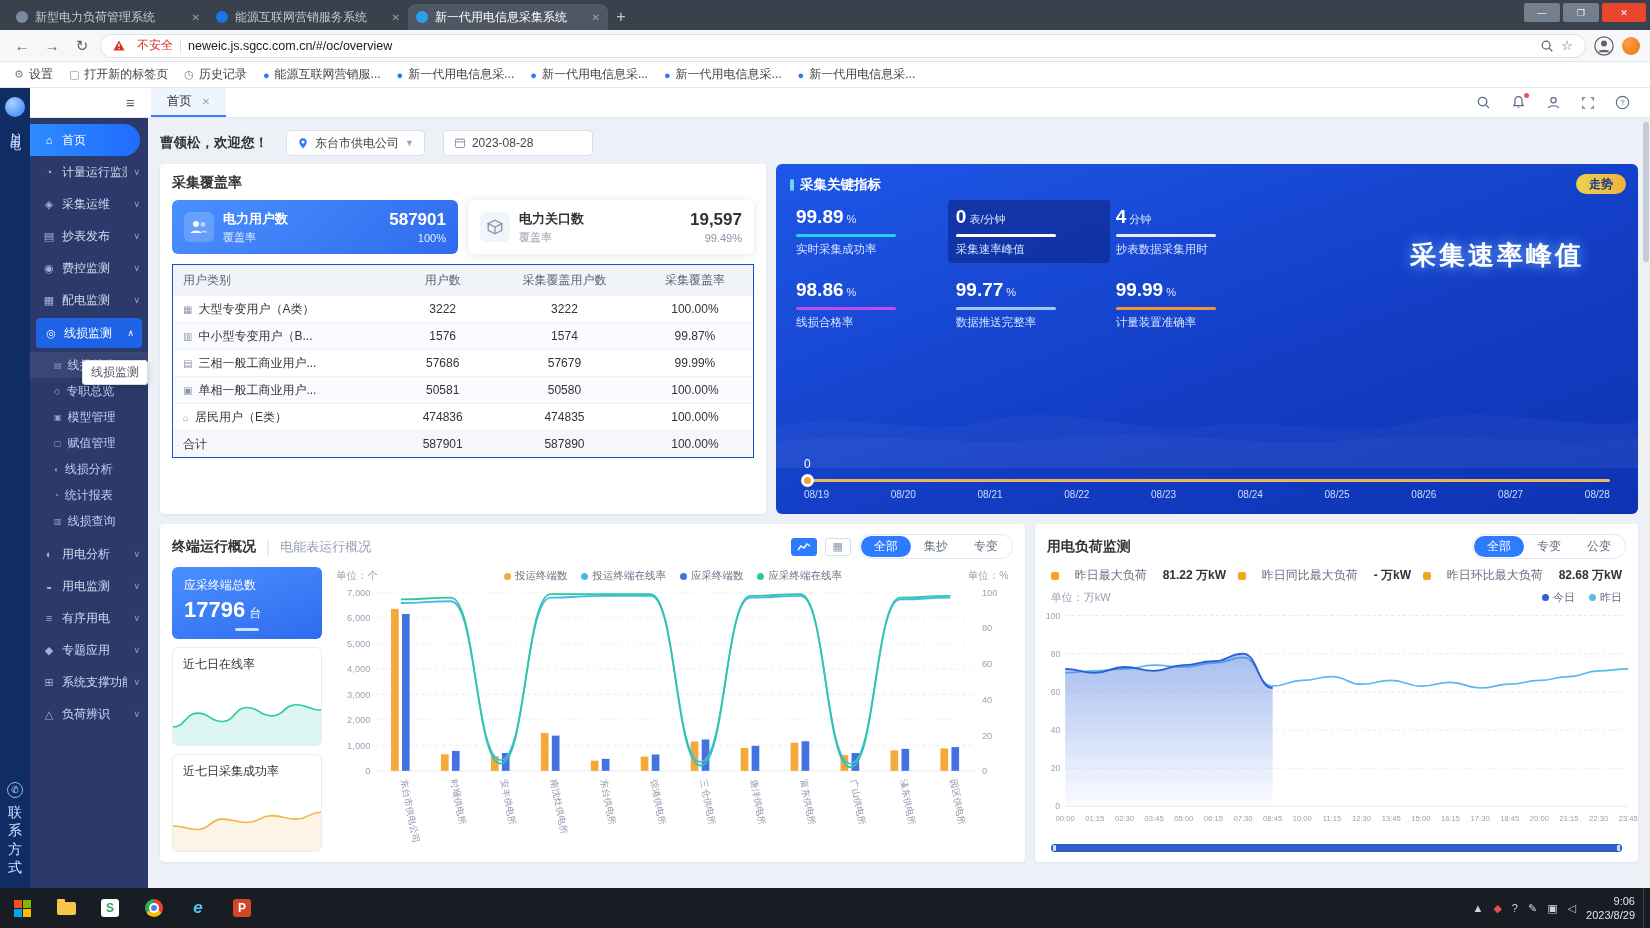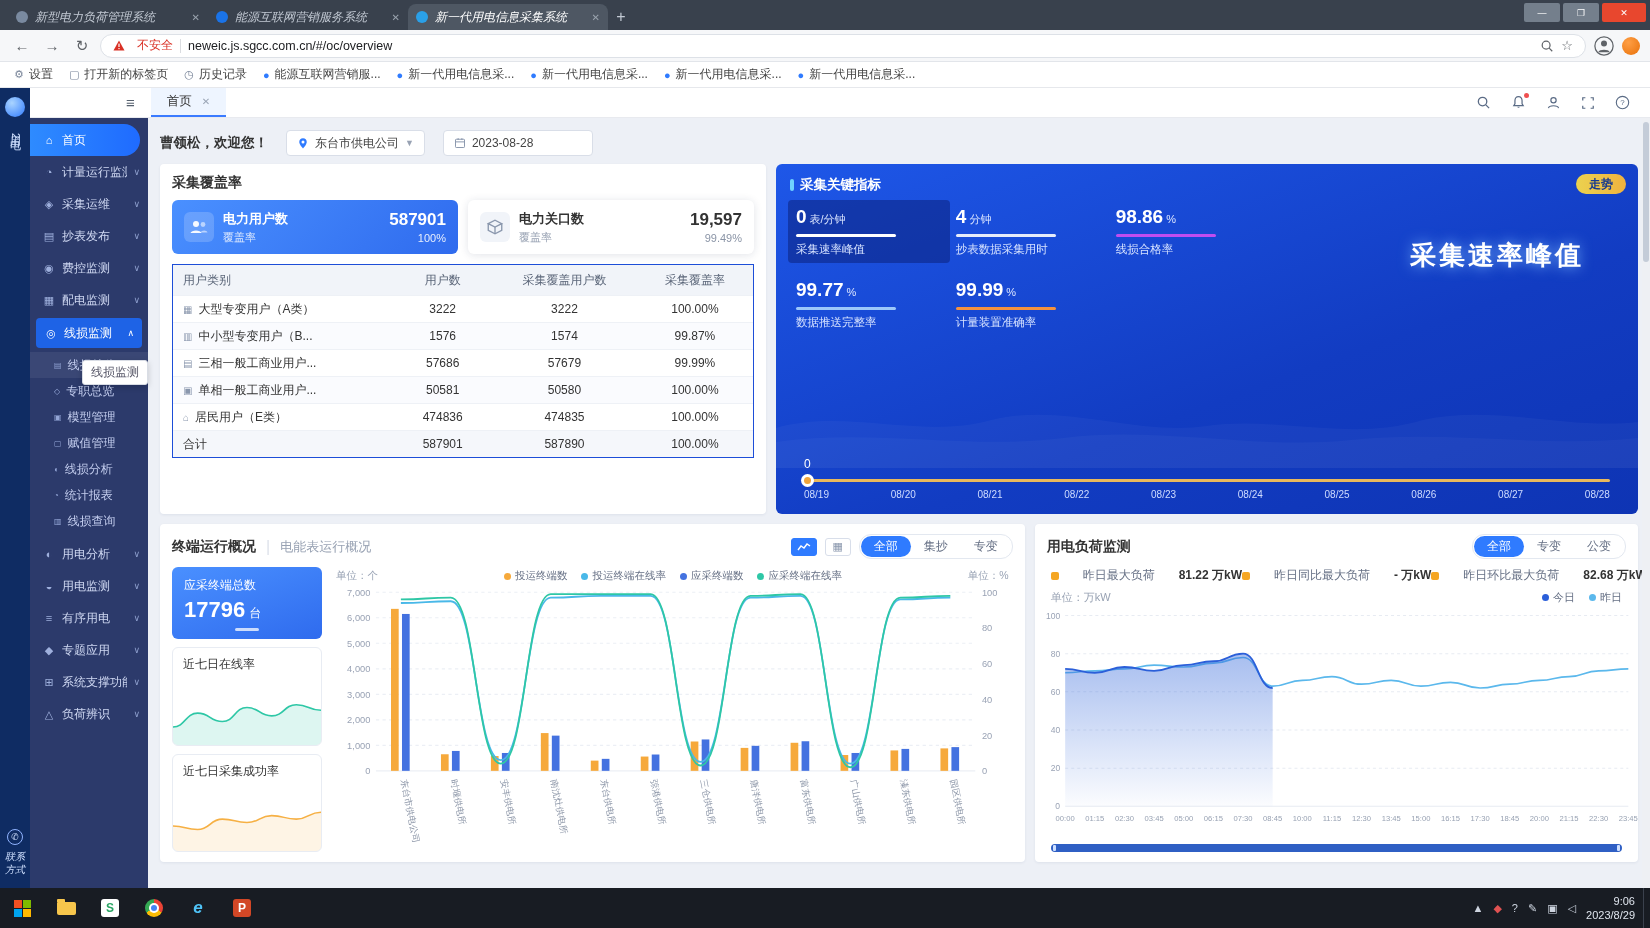"新型电力负荷管理系统" .btab-title { font-style: italic -> none }
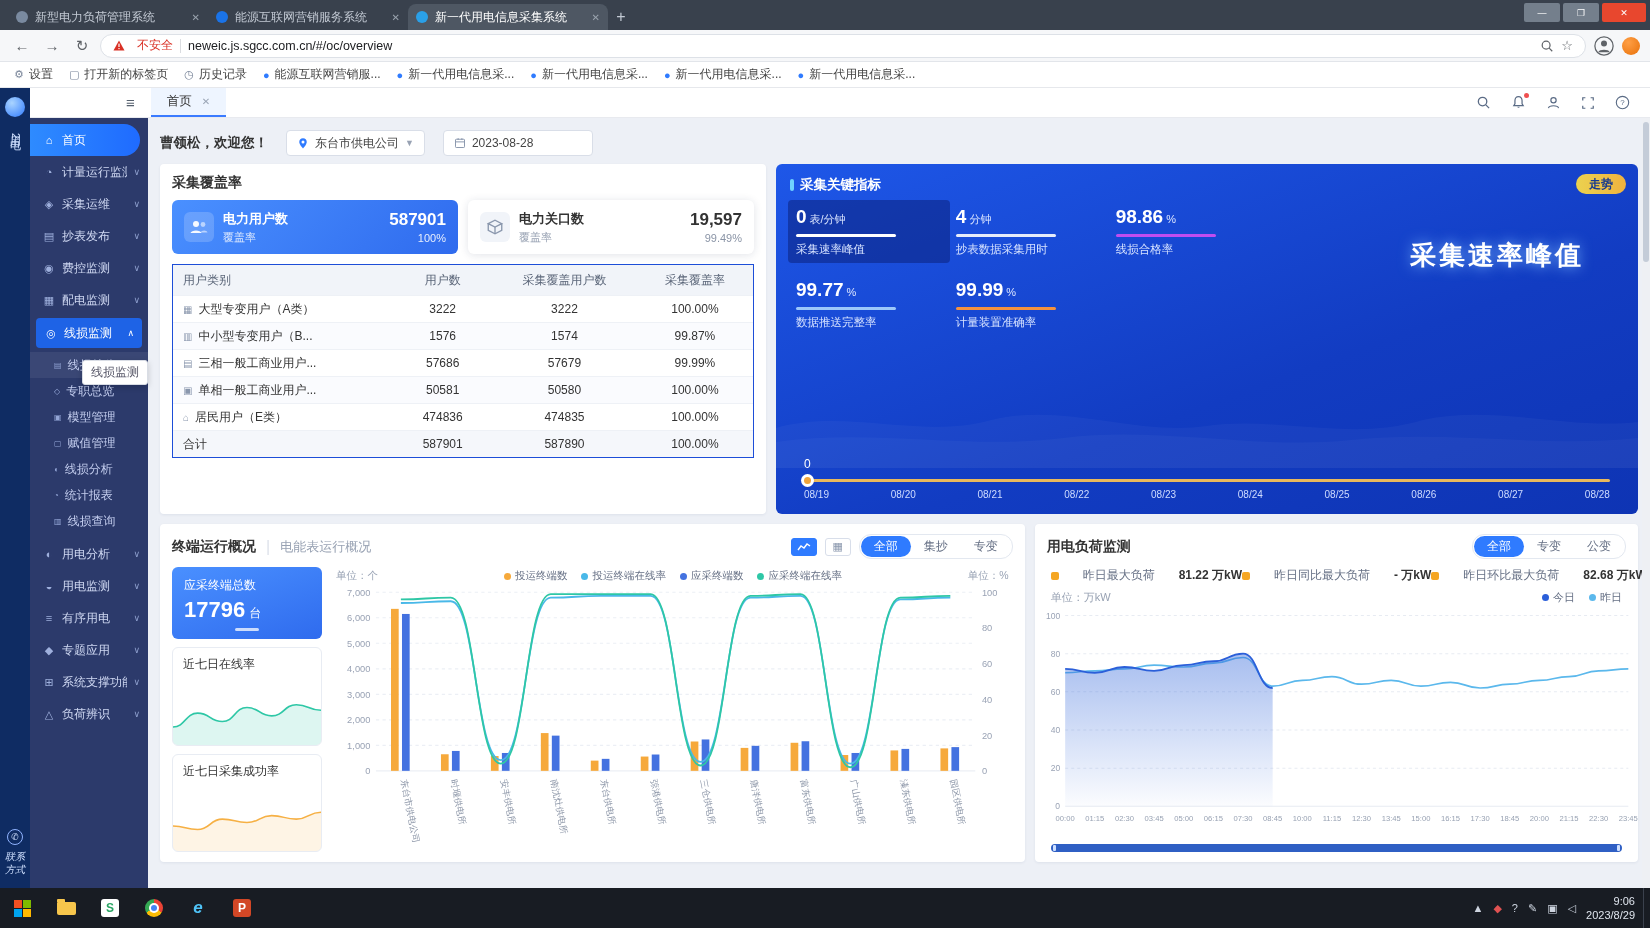"99.89 %" div.metric { html: none -> <div> <div><span>99.89</span><span>%</span></div> <div></div> <div>实时采集成功率</div> </div> }
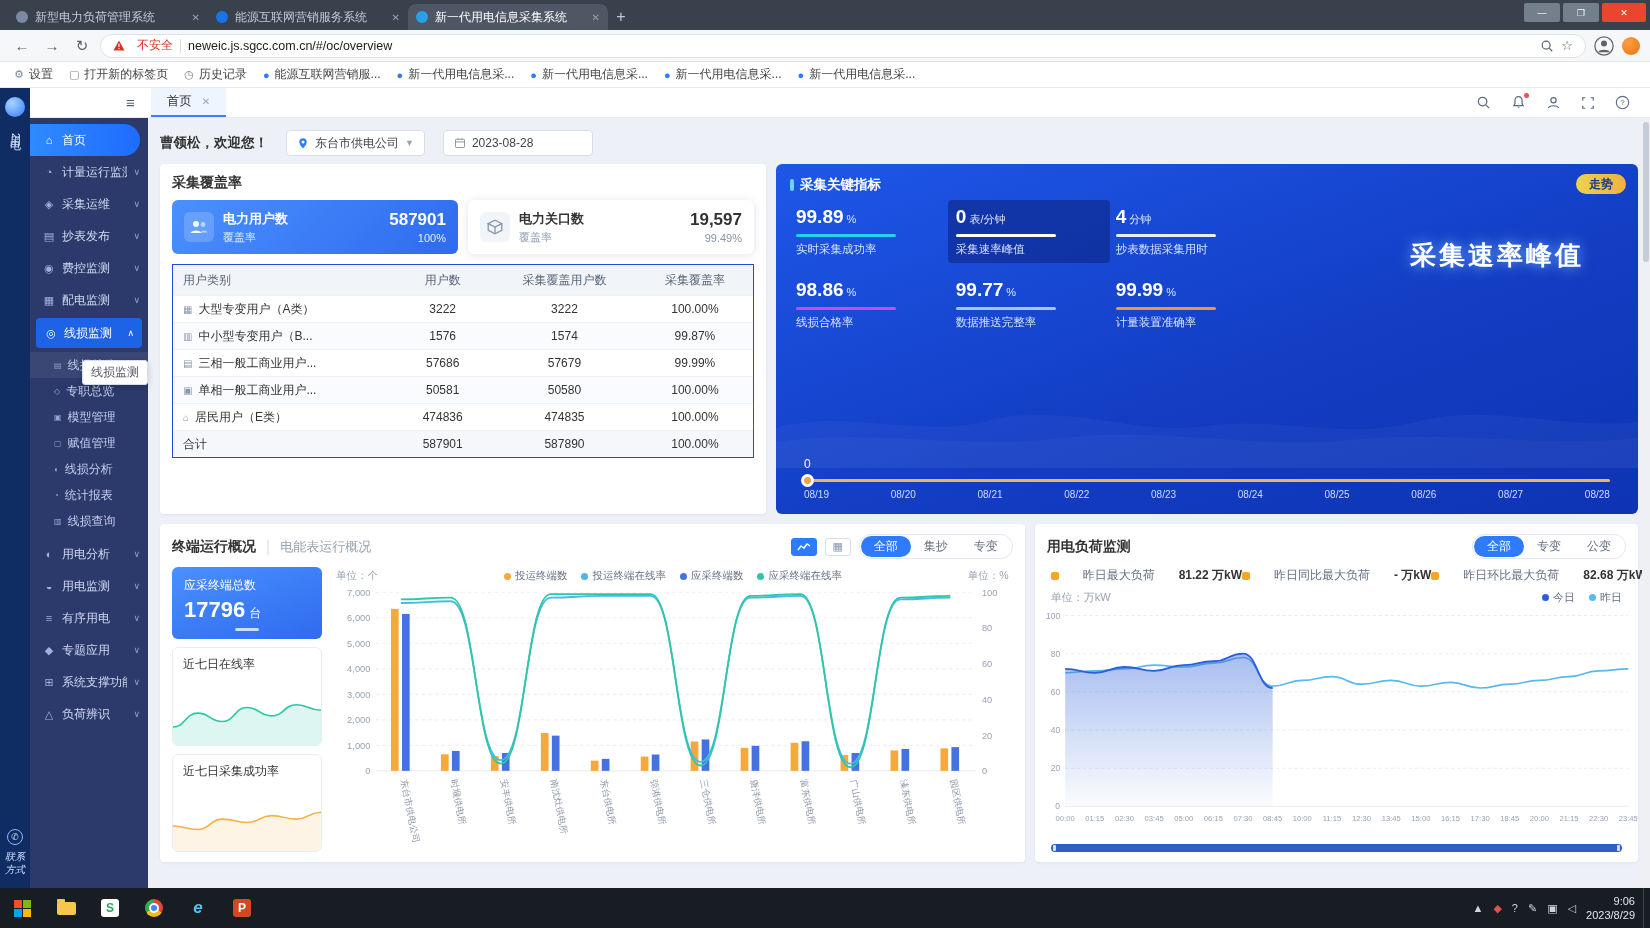"昨日最大负荷" .stat { gap: 24px -> 16px }
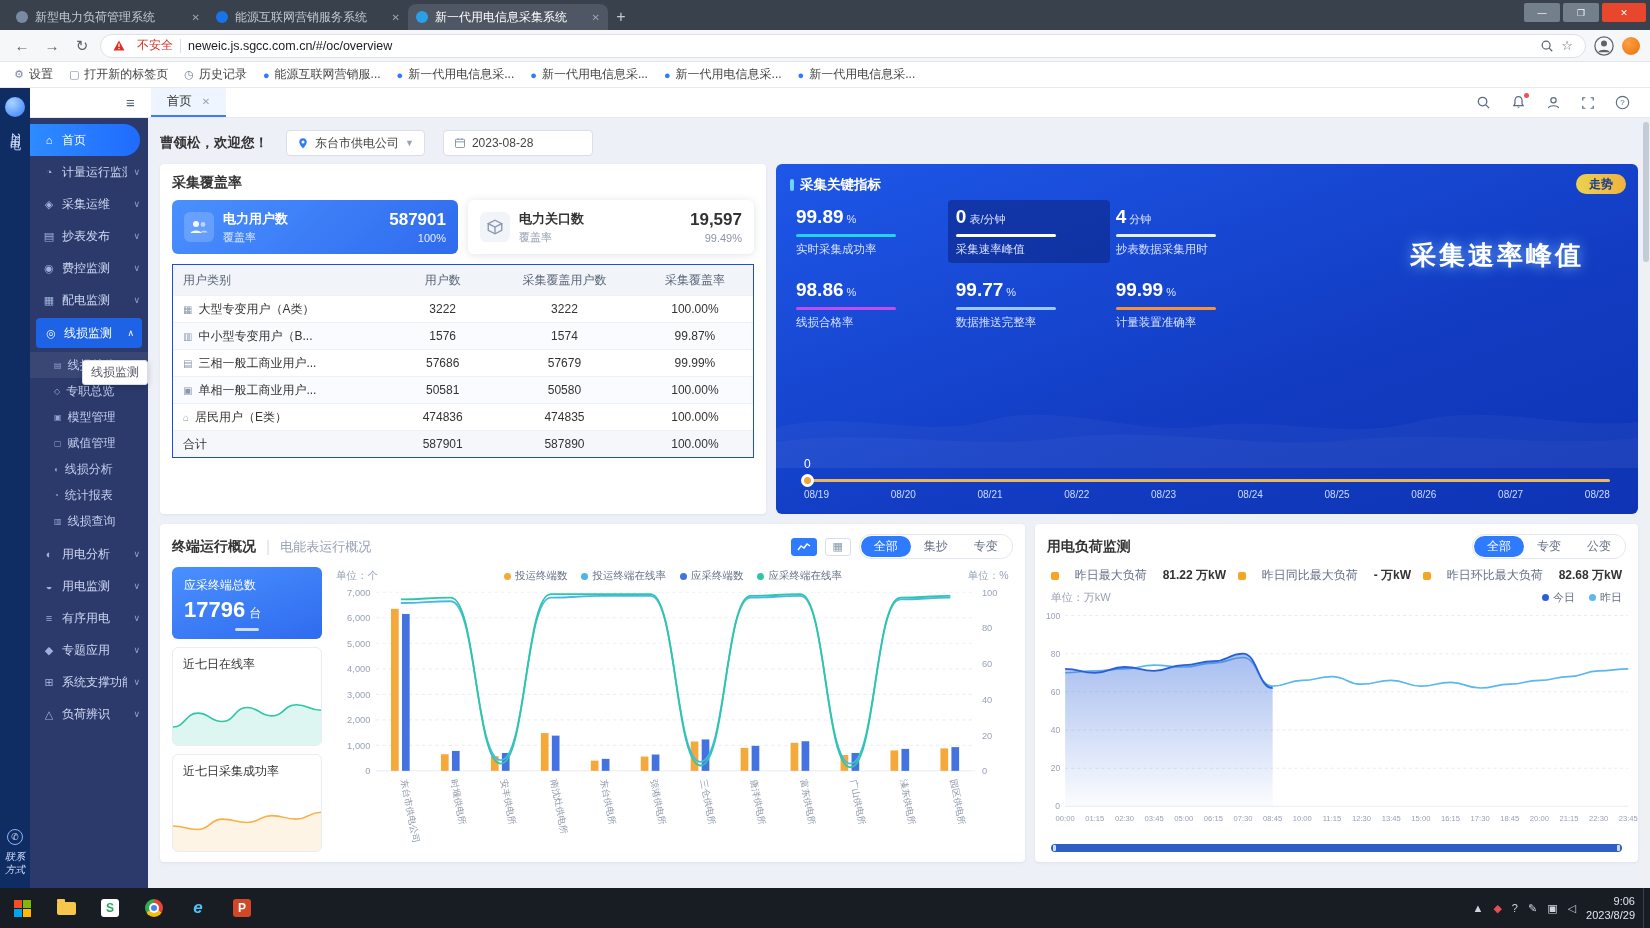"联系方式" .rc-tx { font-size: 10px -> 14px; font-style: italic -> none }
